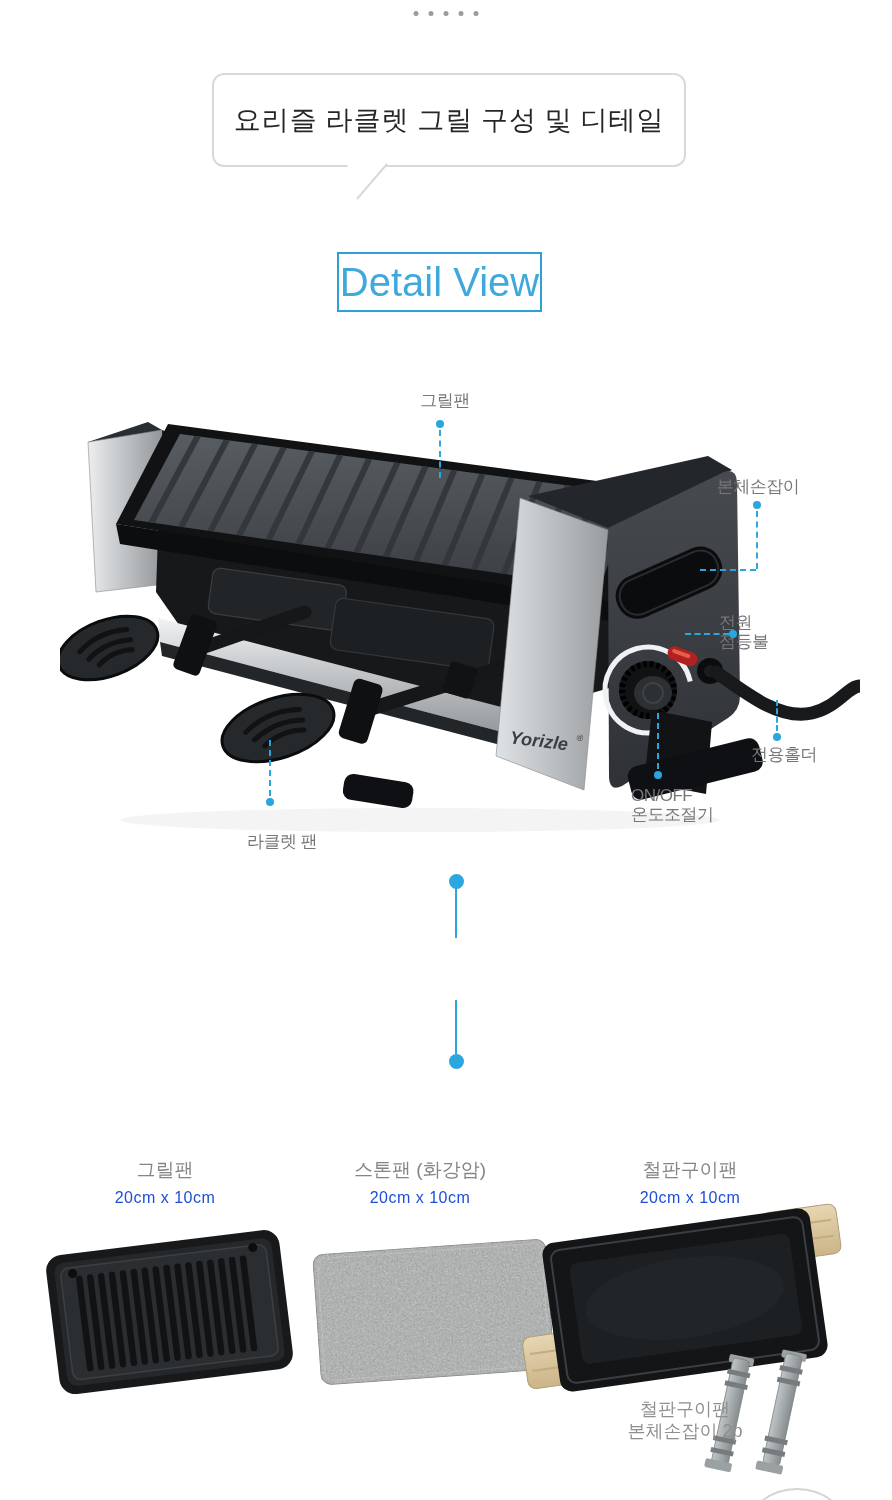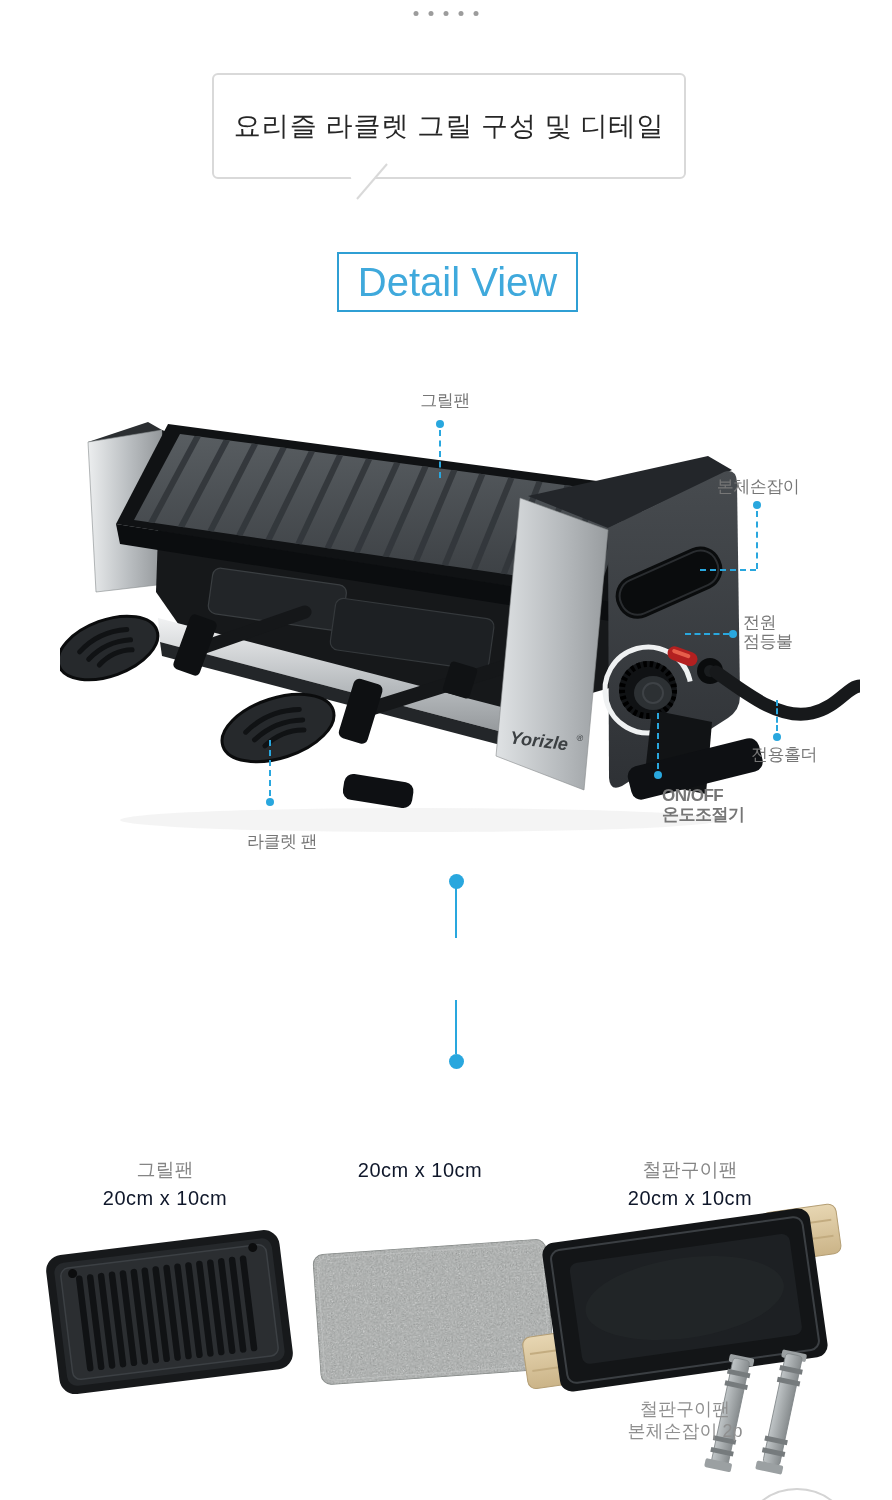"요리즐 라클렛 그릴 구성 및" .bubble { border-radius: 6px -> 12px; height: 106px -> 94px }
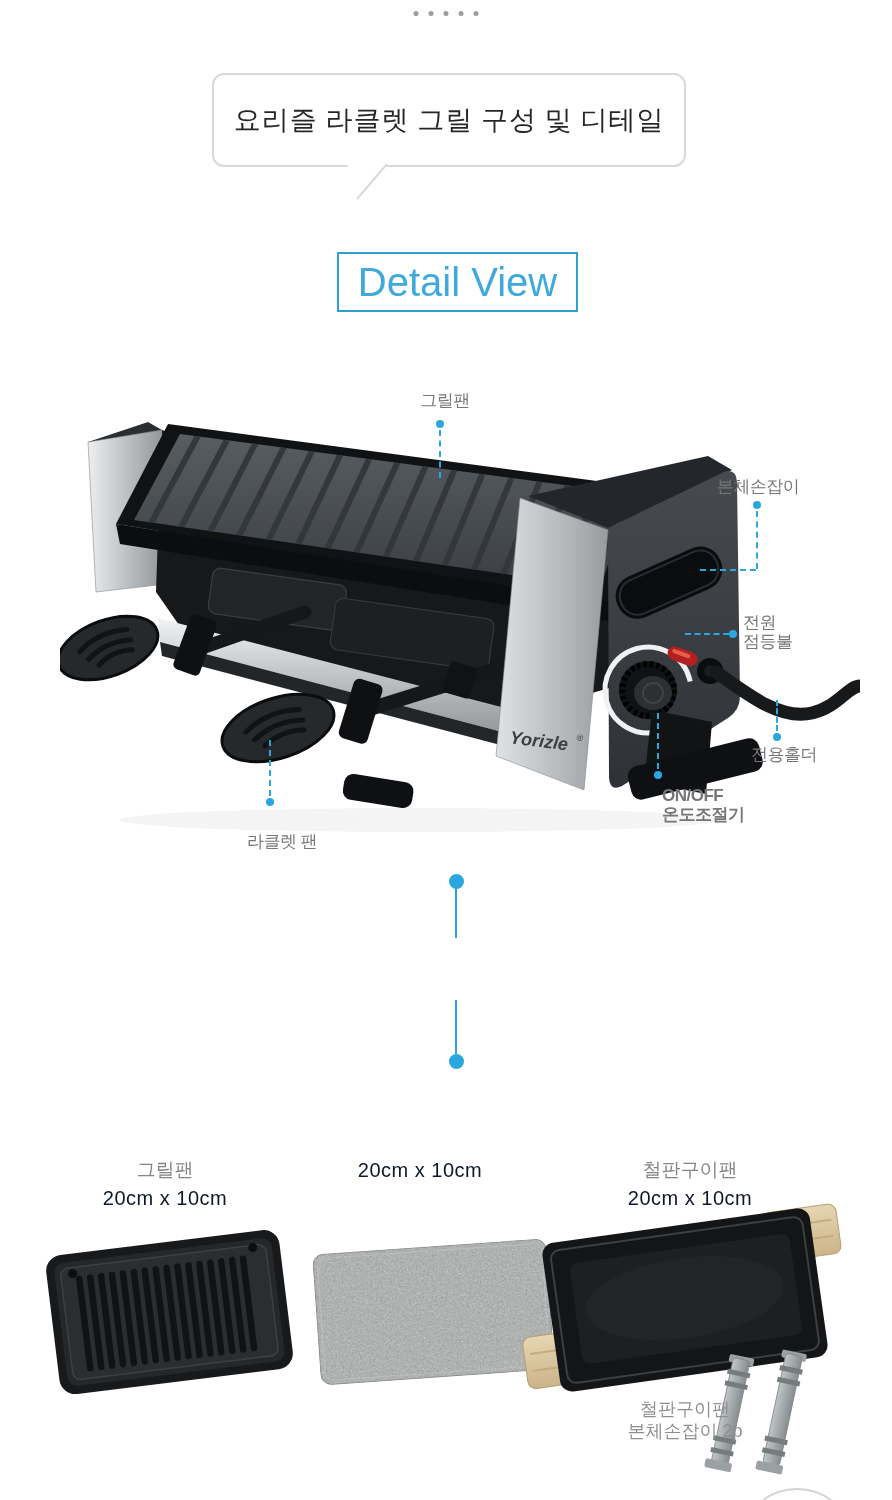"Detail View" .detail-box { width: 241px -> 205px }
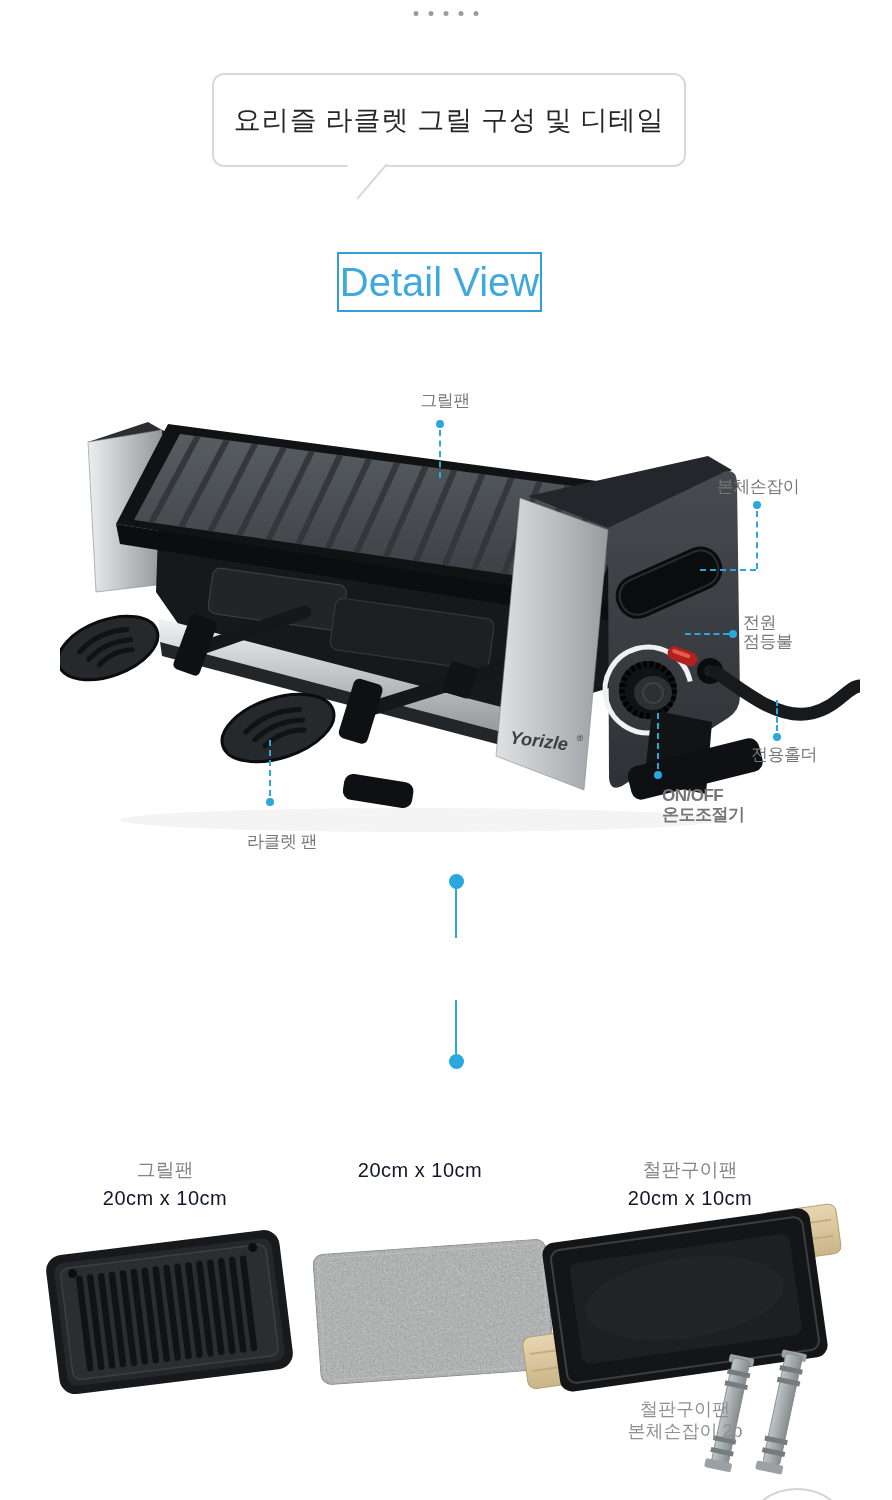"전원" div.plabel { left: 743px -> 719px }
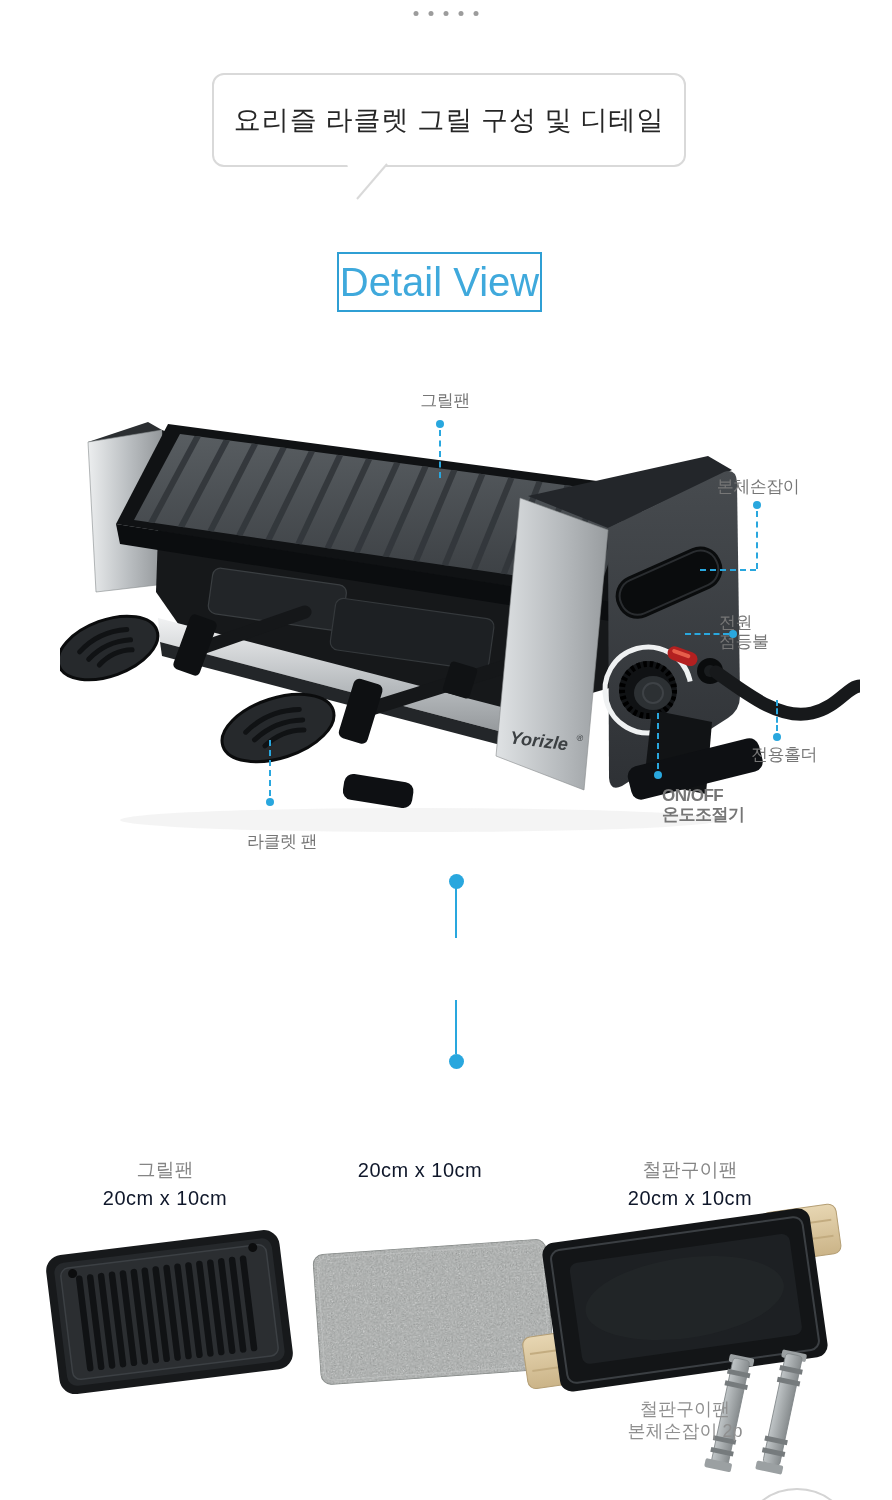"ON/OFF" div.plabel { font-weight: bold -> none; left: 662px -> 631px }
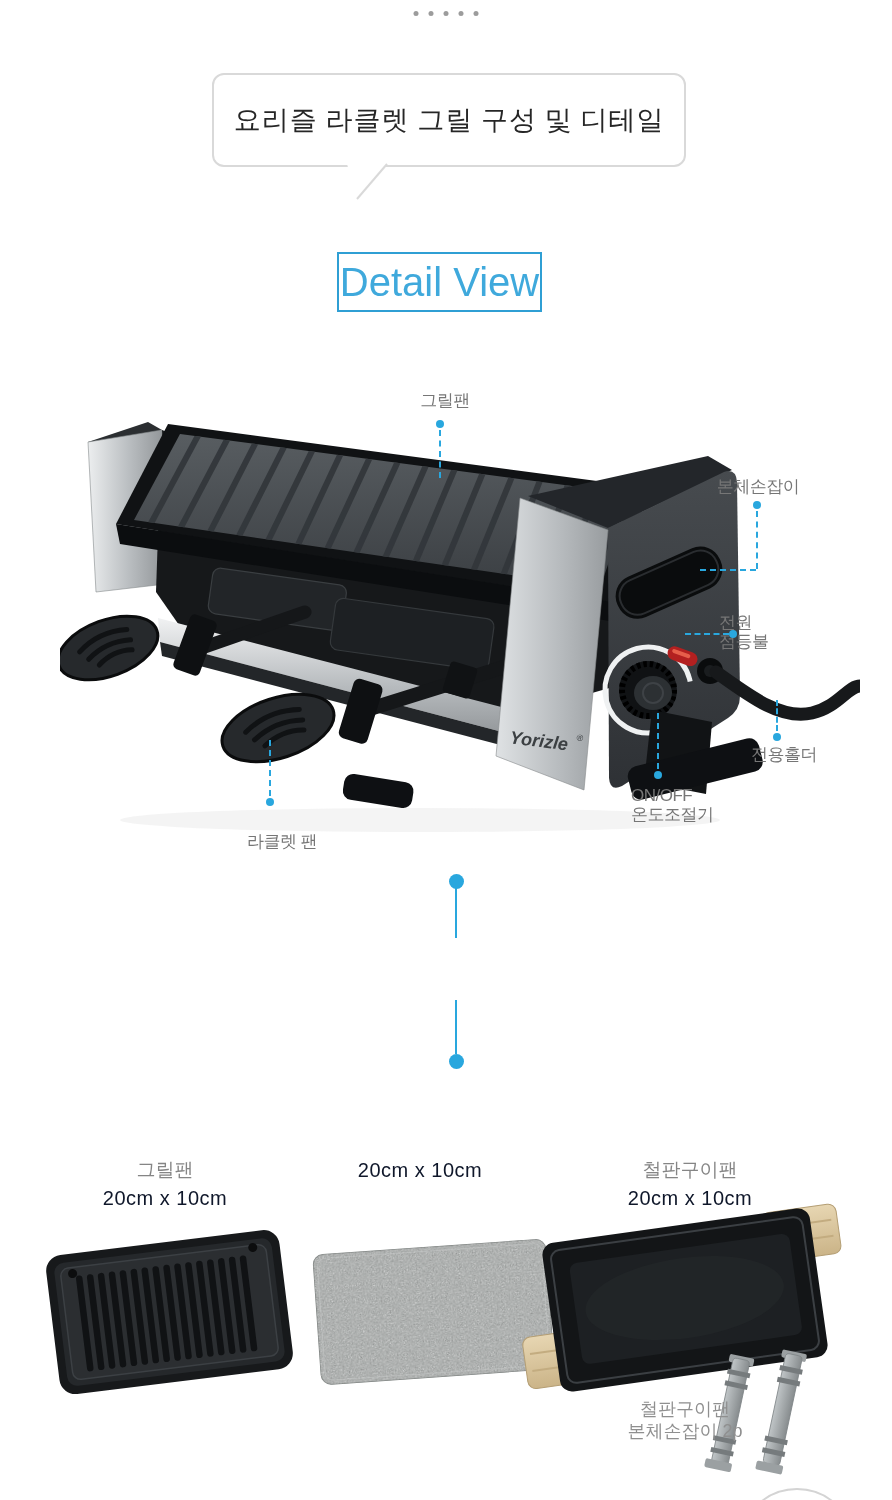"스톤팬 (화강암)" span.nm { html: none -> <span>스톤팬 (화강암)</span> }
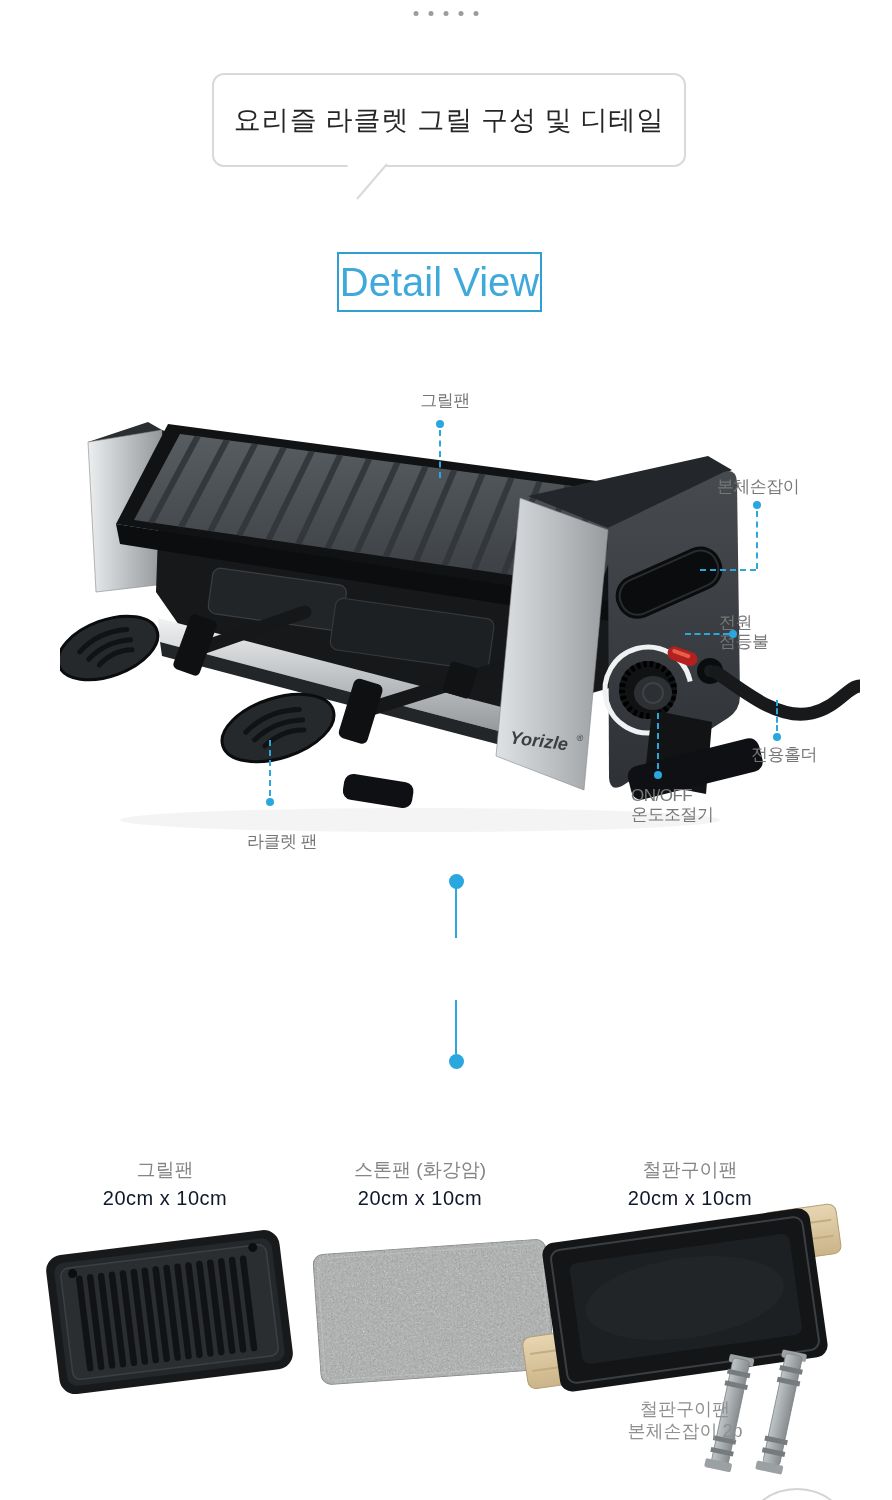"20cm x 10cm" .comp-label .sz { color: #0f172a -> #1d4ed8; font-size: 20px -> 16px }
